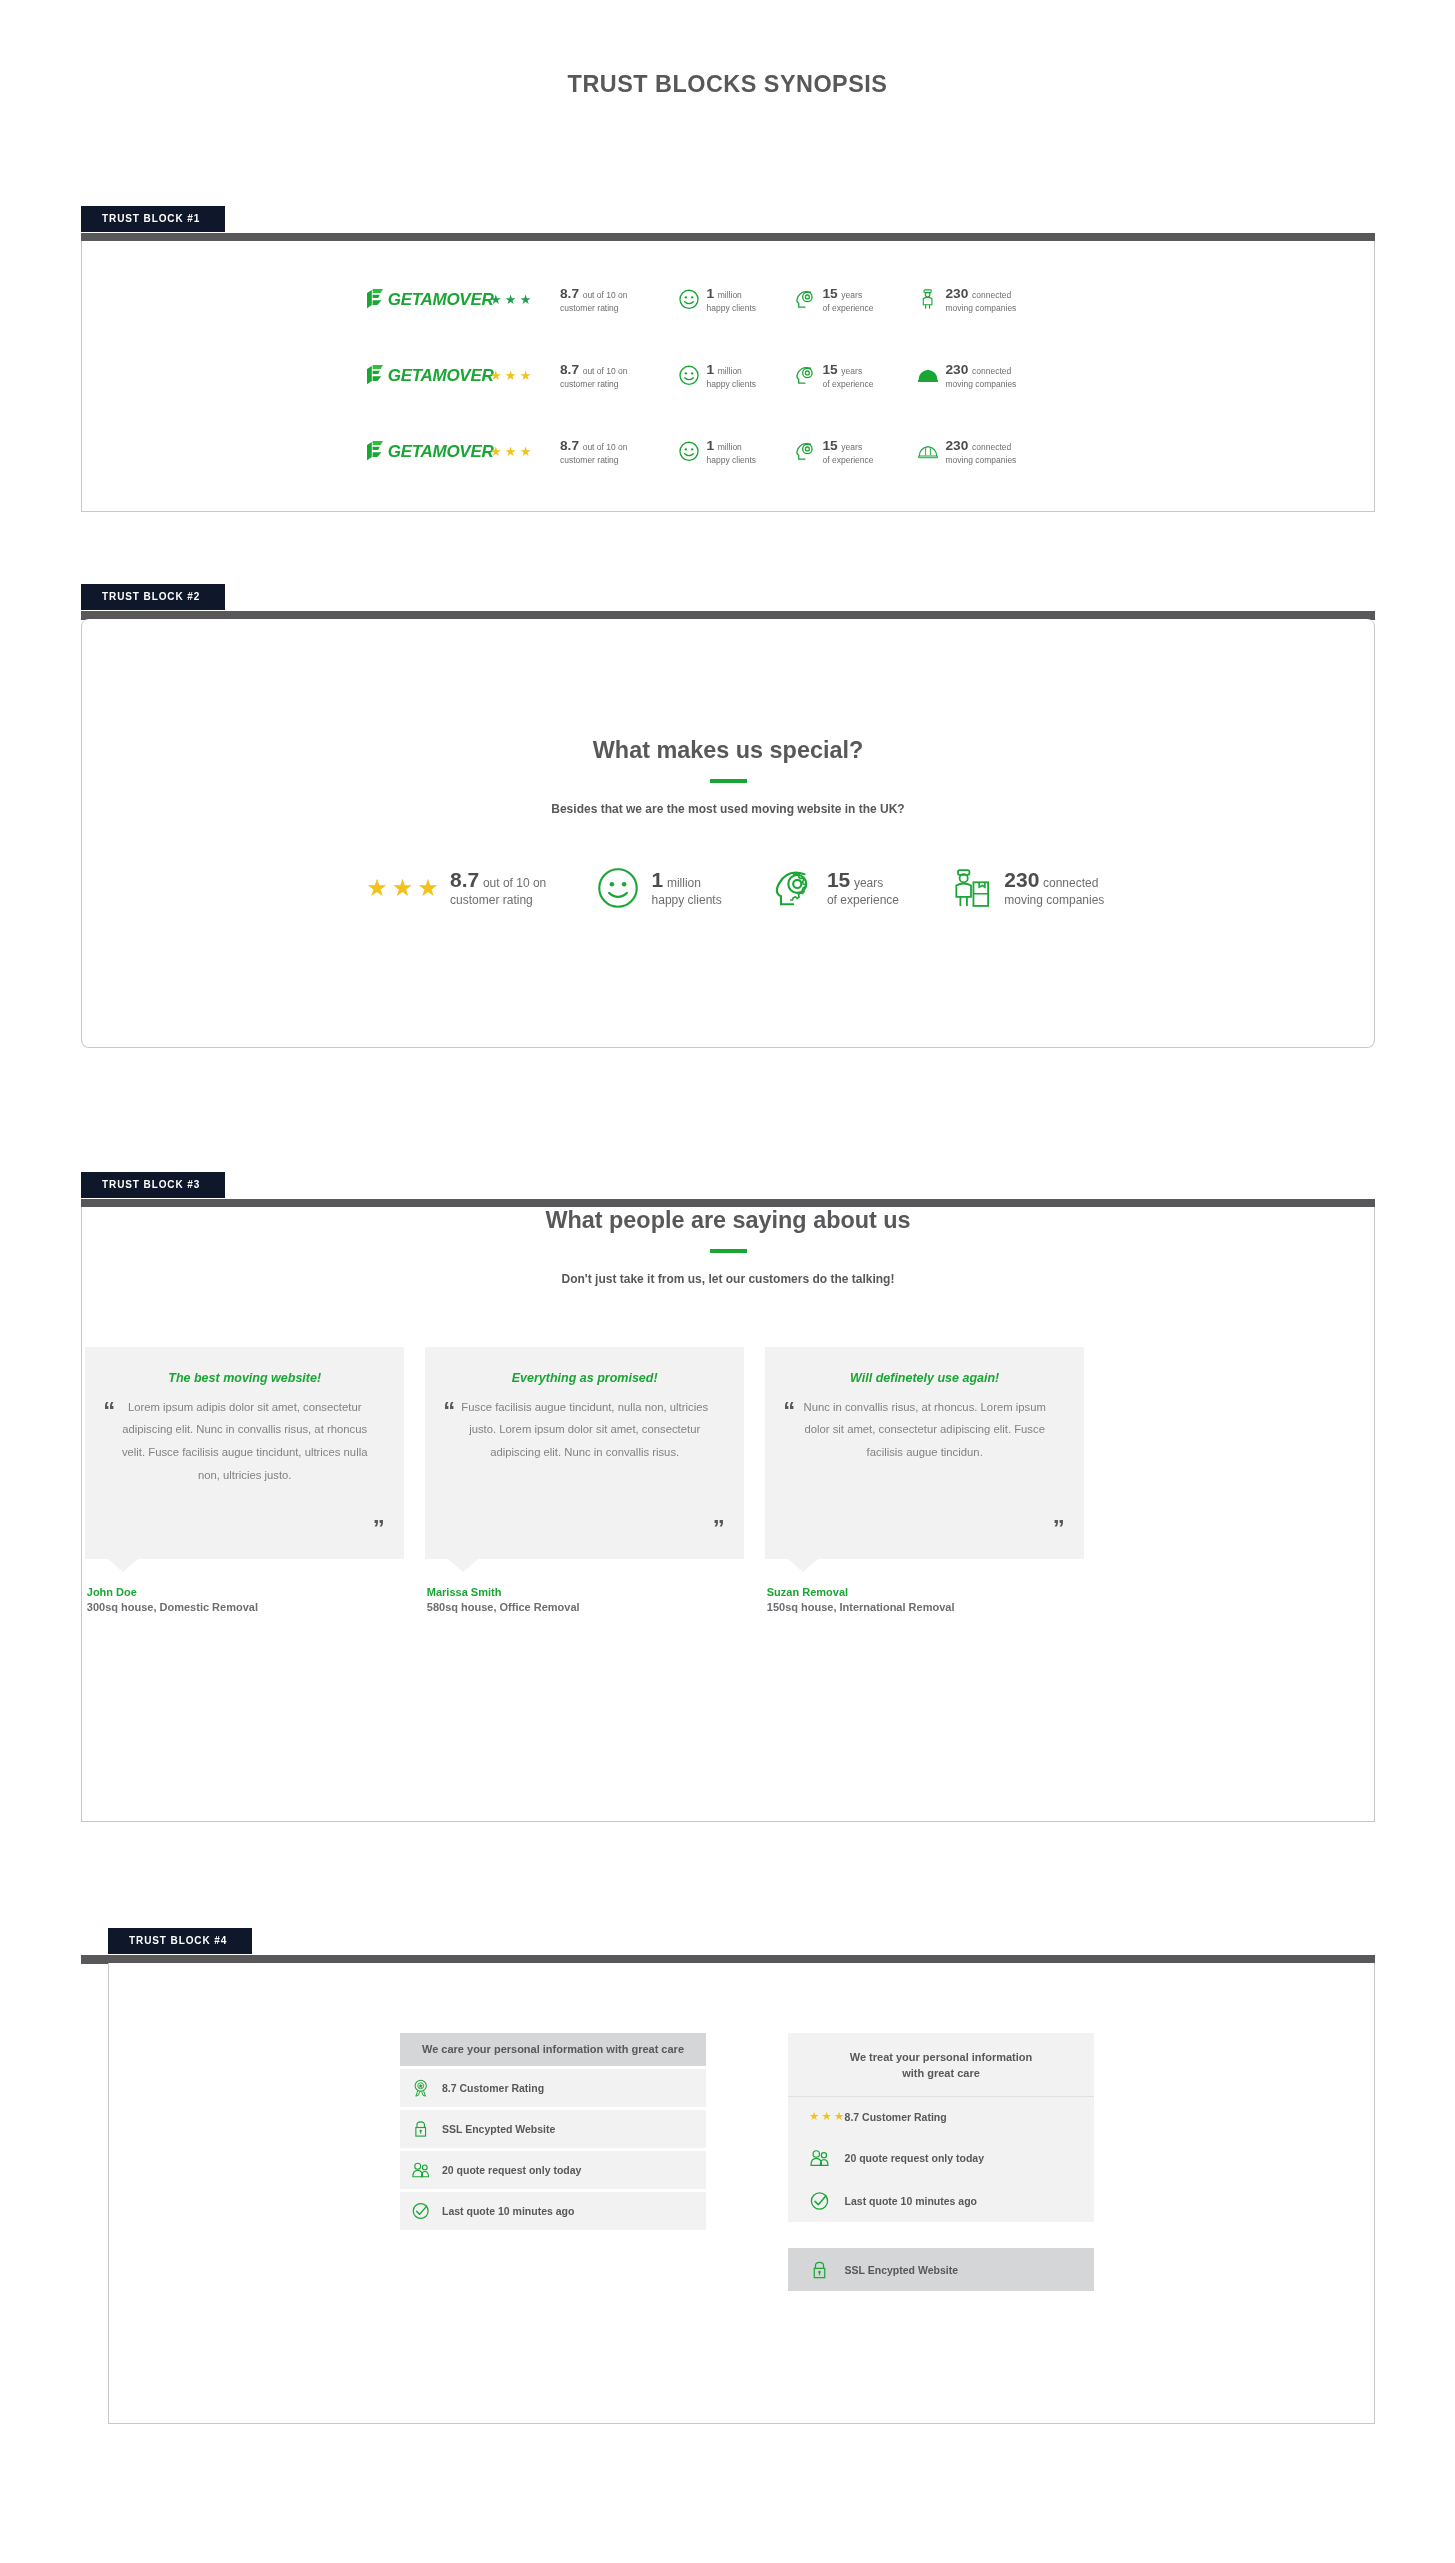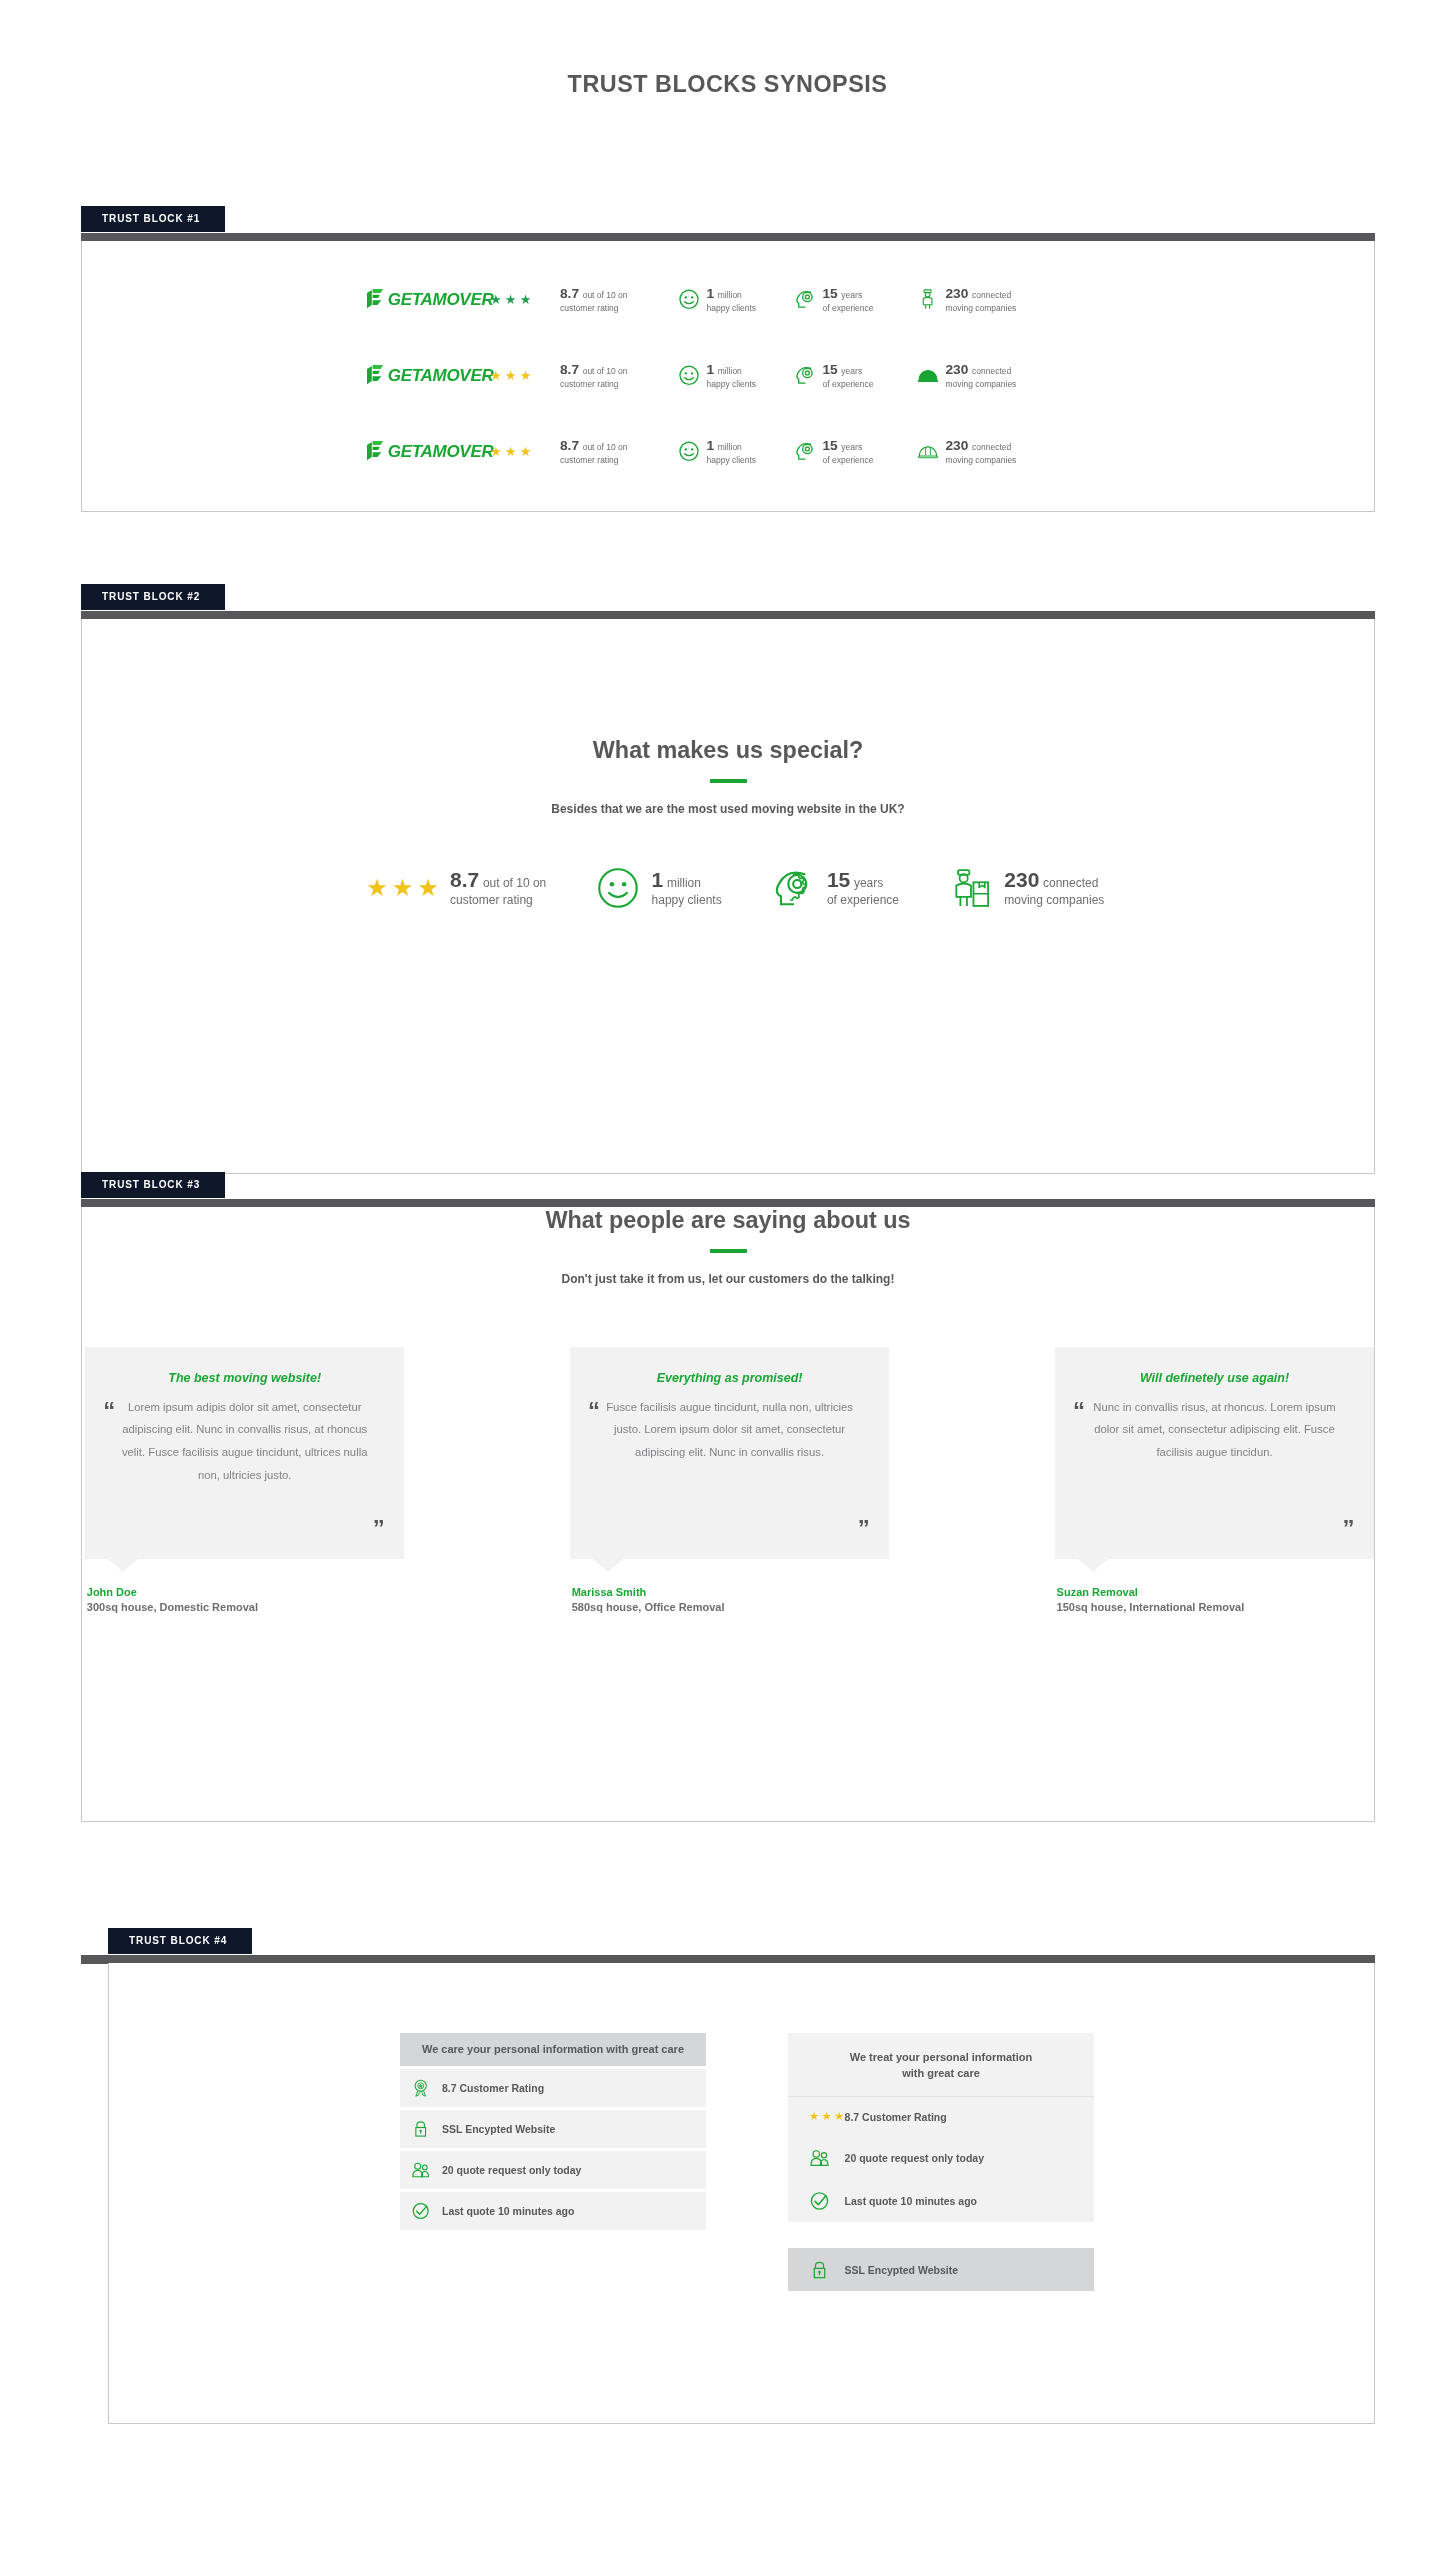"What makes us special?" #block2 .block-body { border-radius: none -> 8px; height: 555px -> 429px }
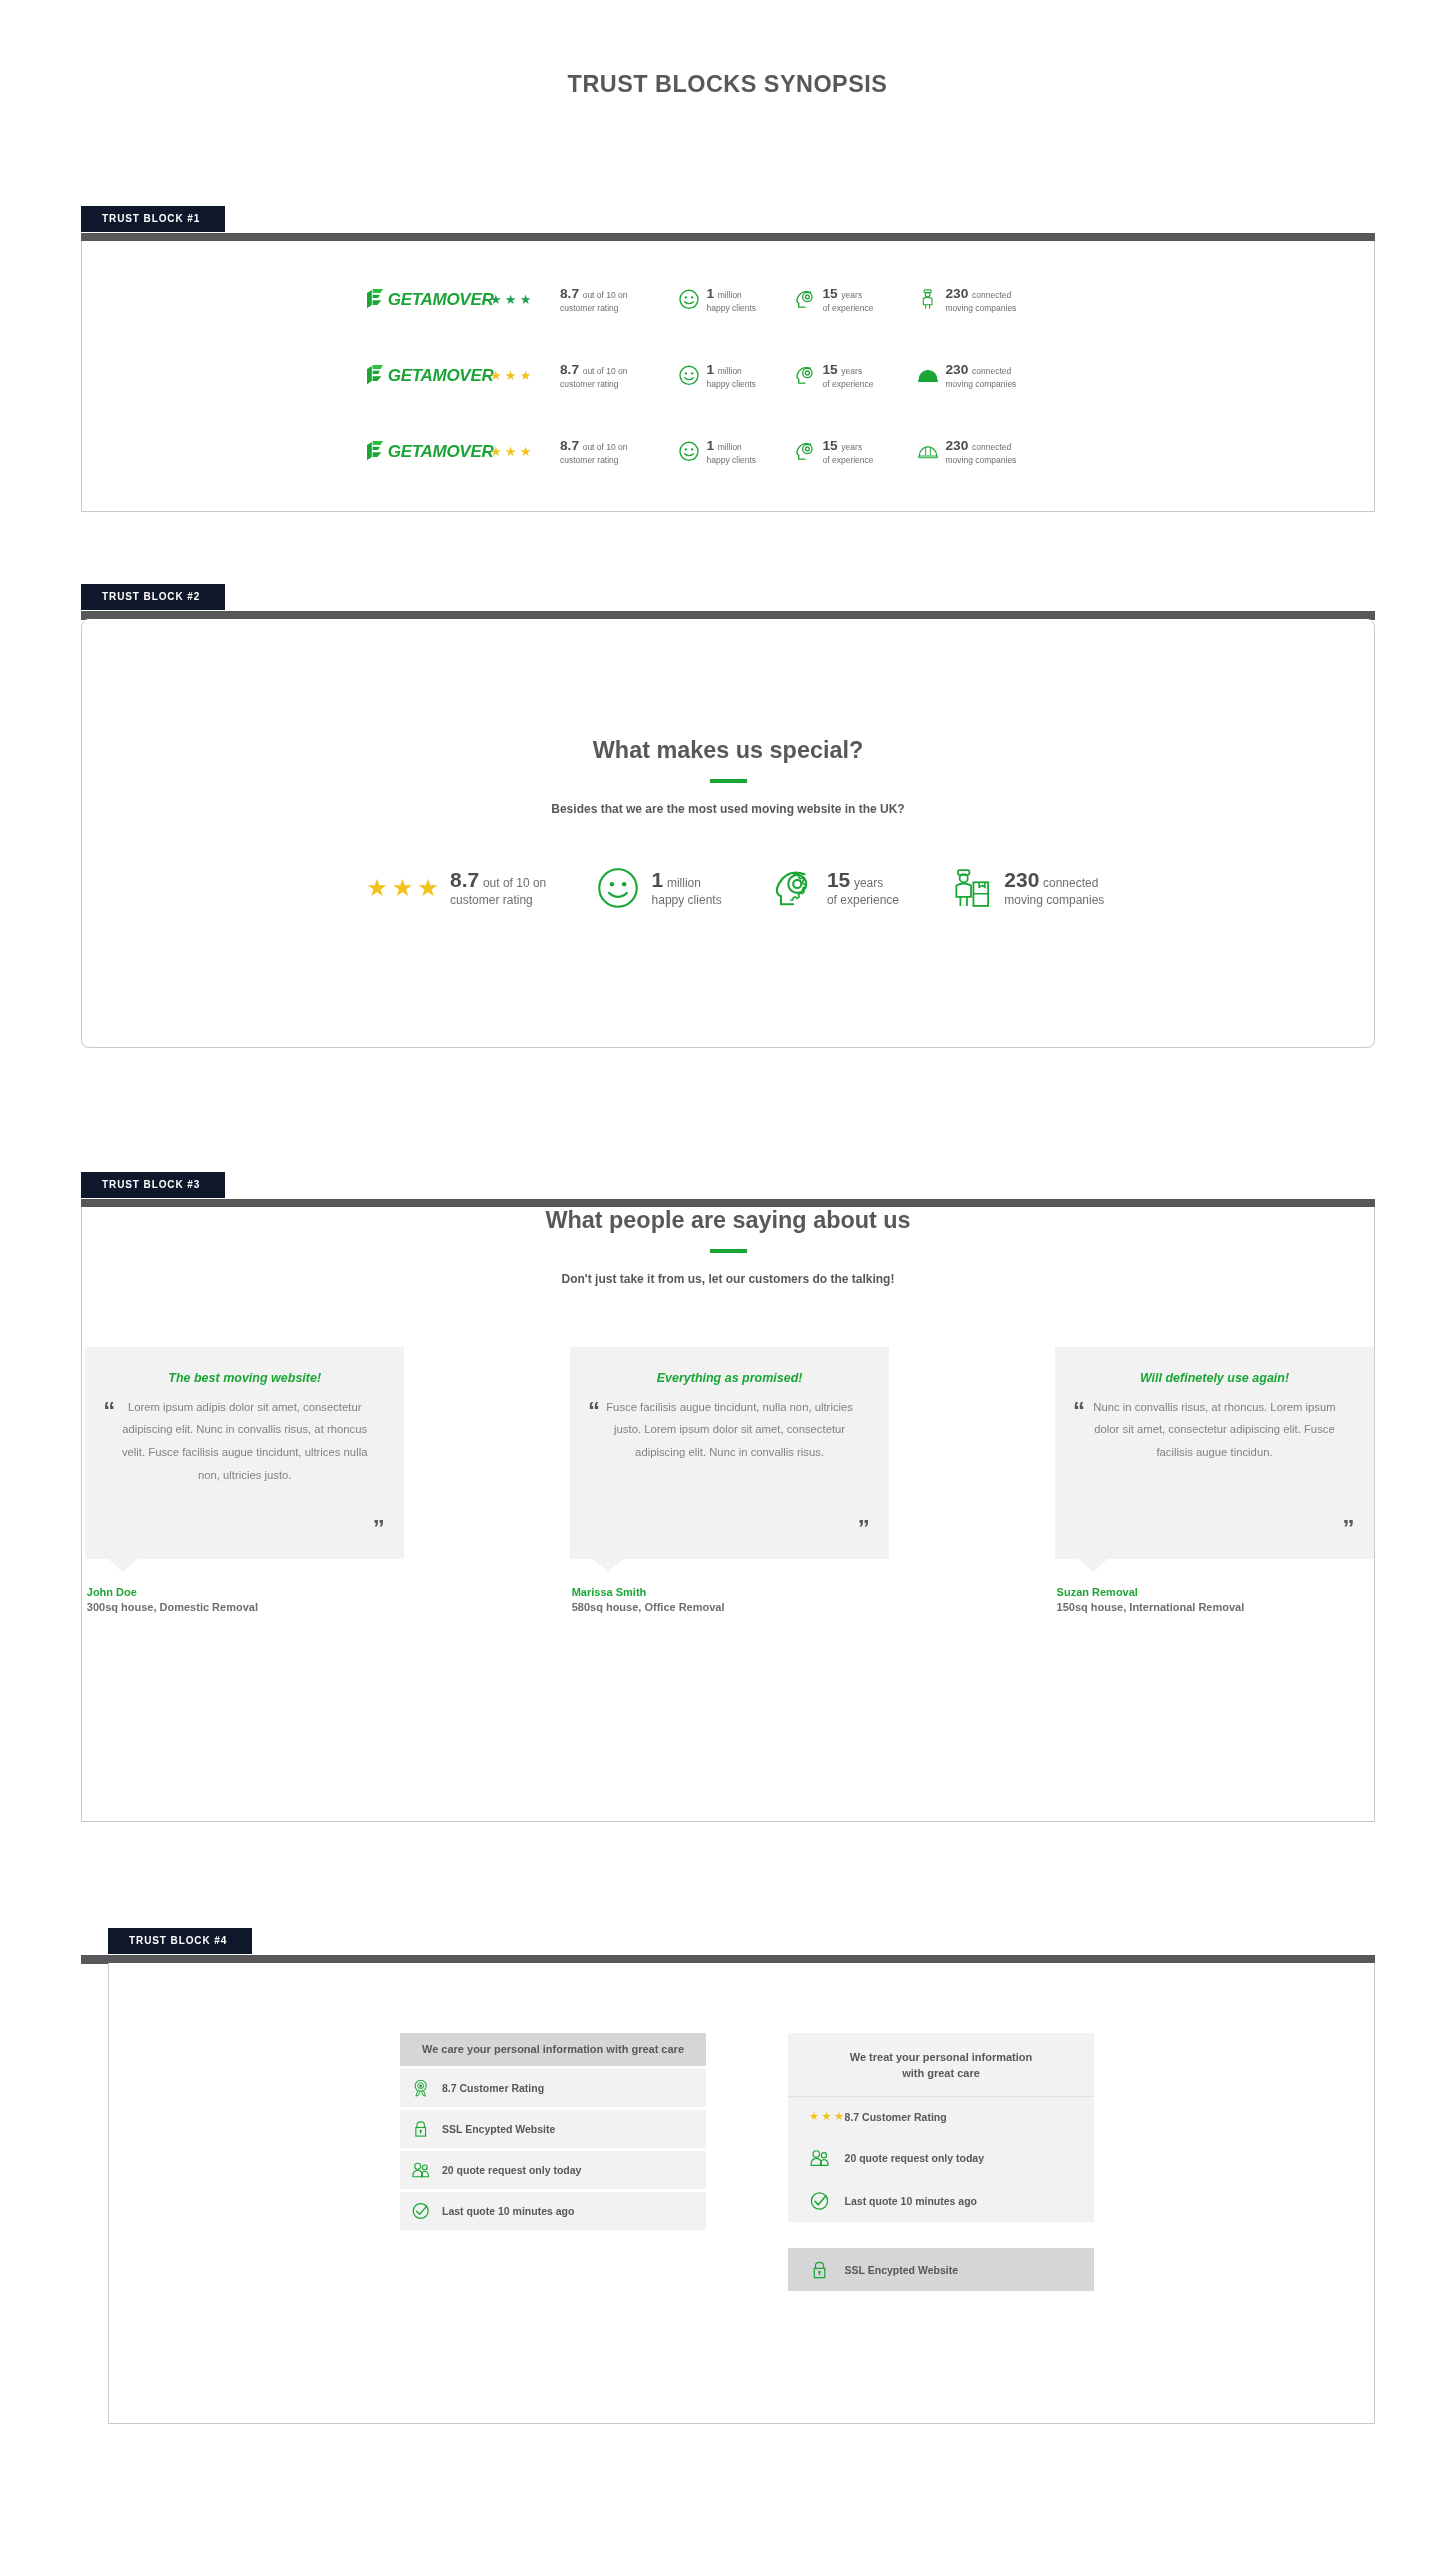"The best moving website!" .b3-cards { gap: 6px -> 21px; justify-content: space-between -> flex-start }
